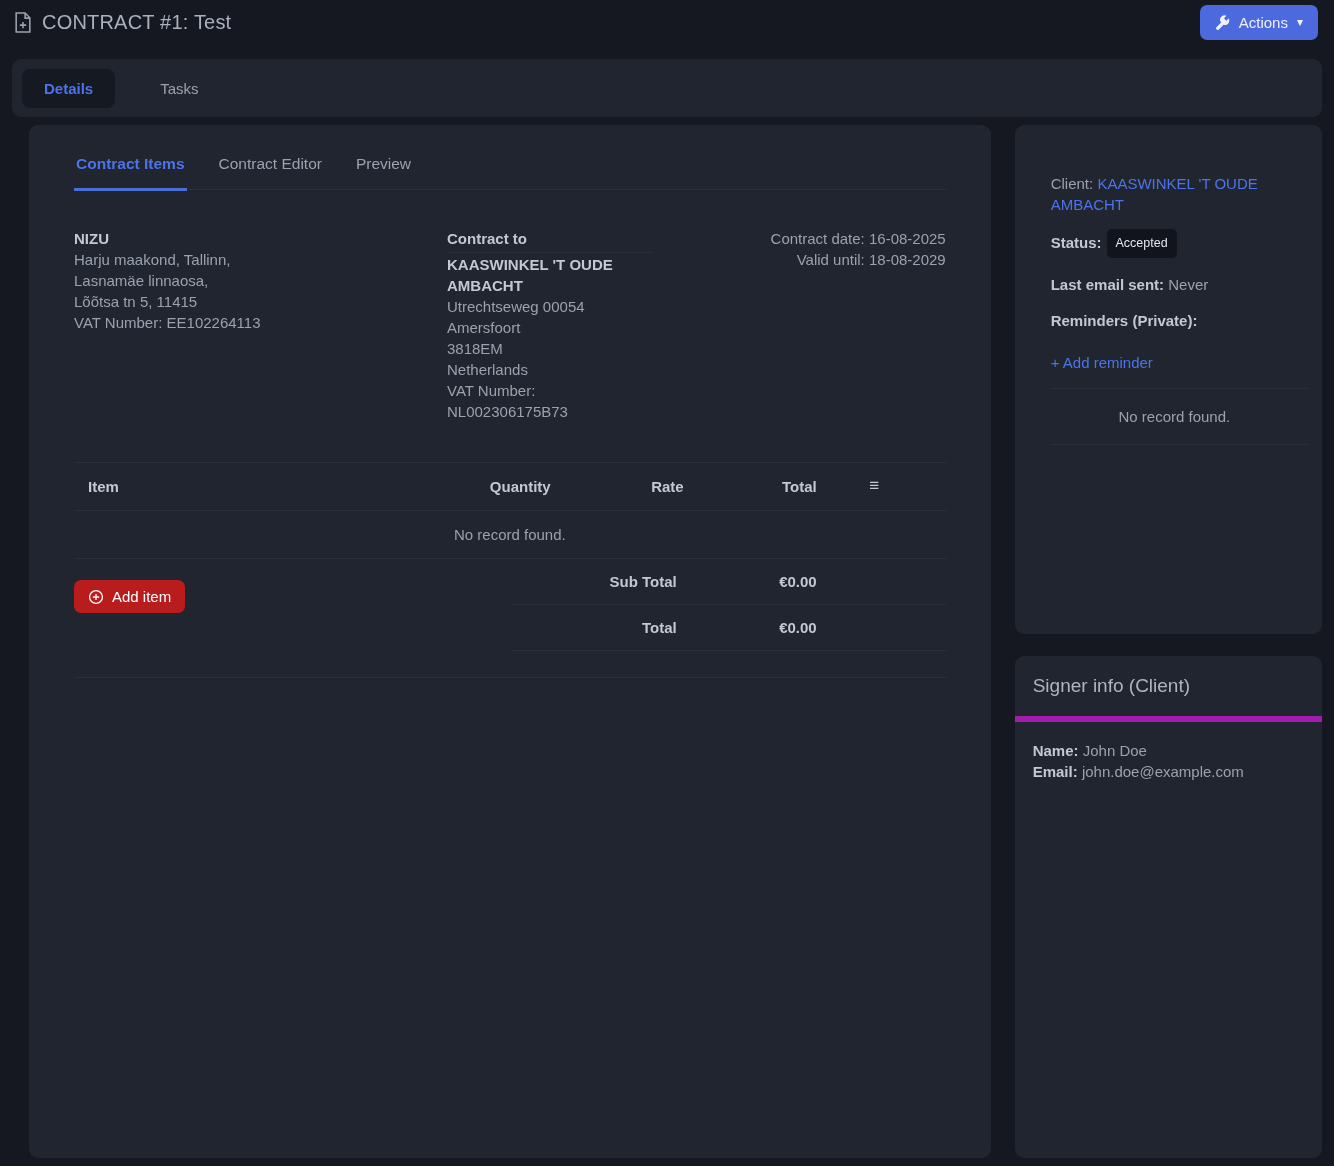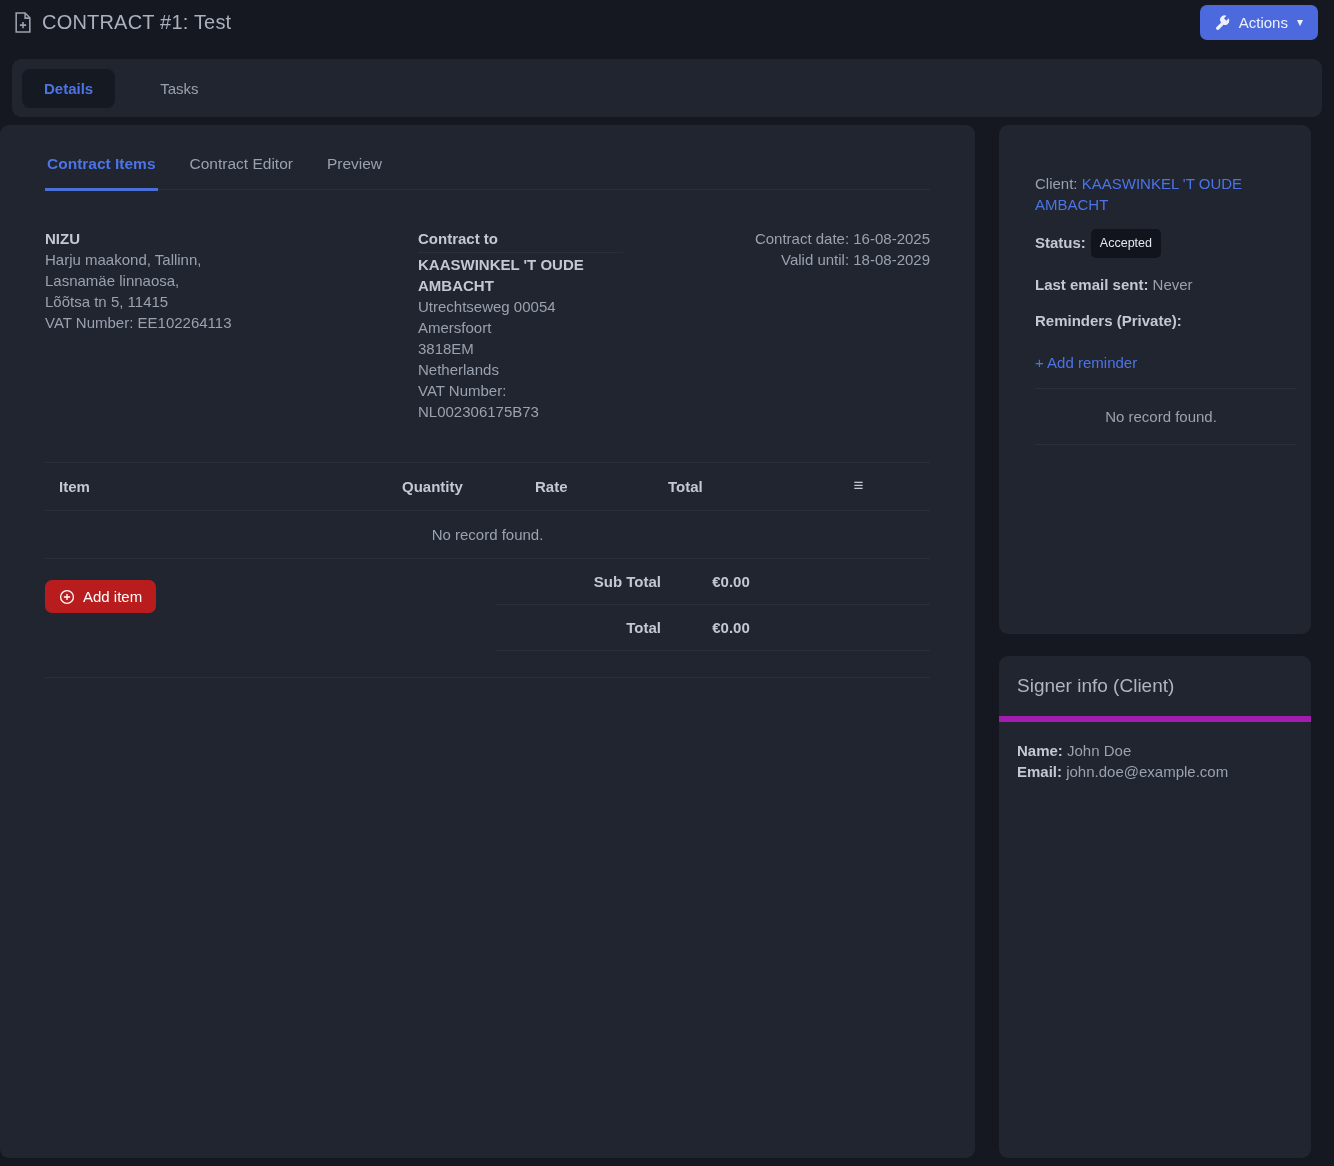"Contract Items" .content { margin: 8px 12px 0 0 -> 8px 12px 0 29px }
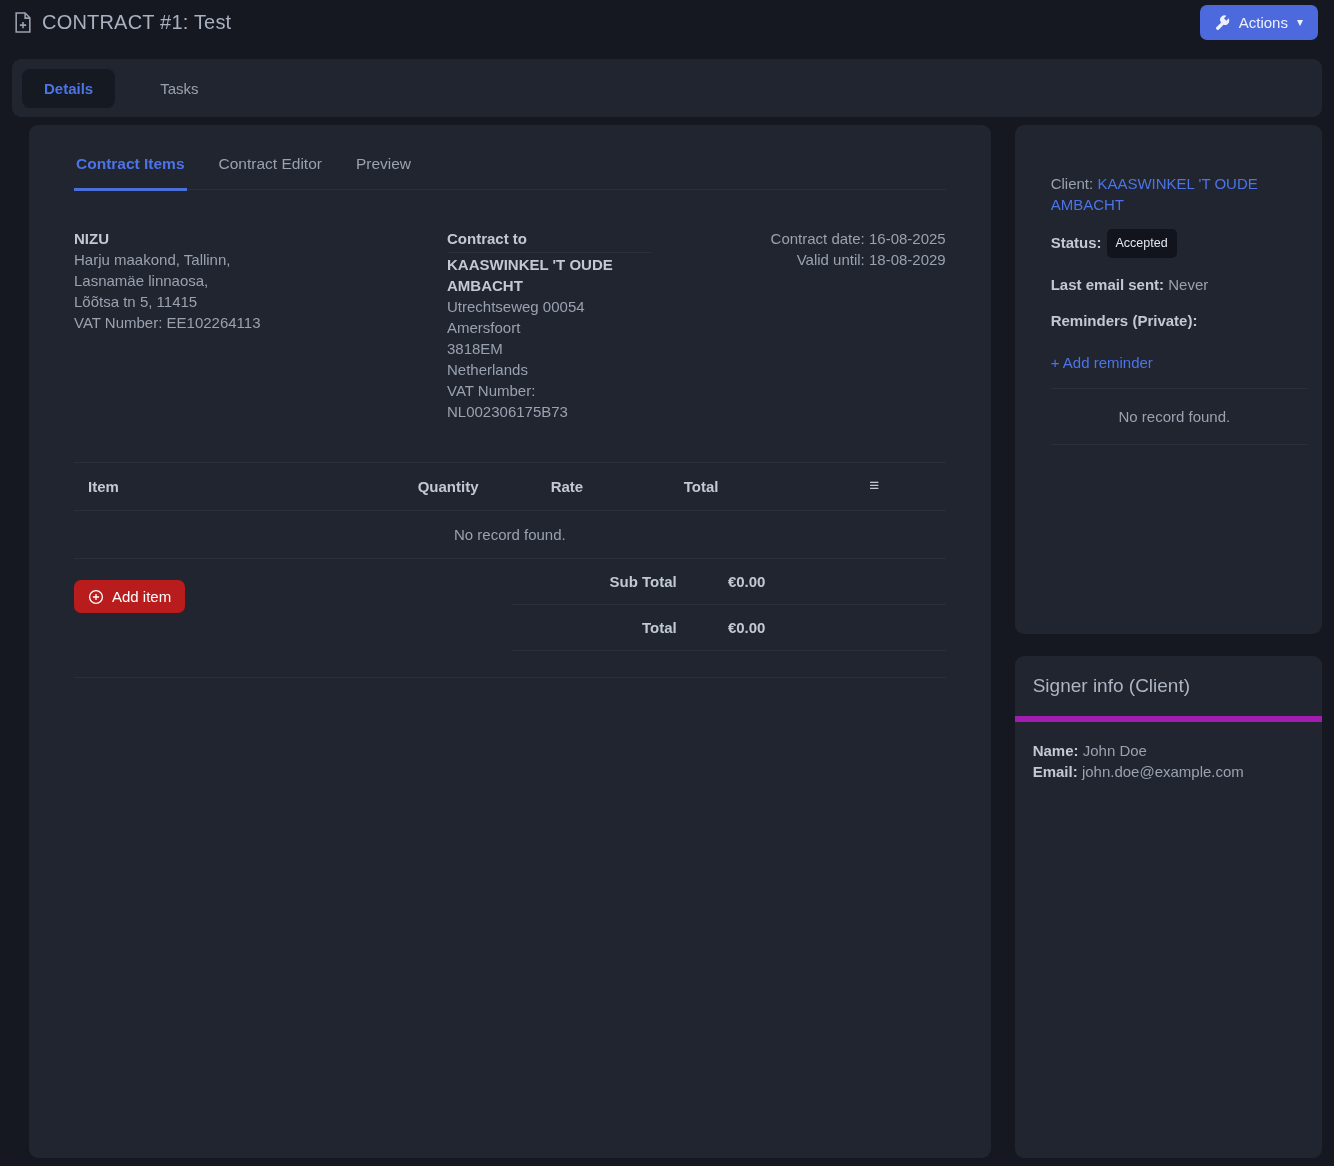"Quantity" .th-num { text-align: left -> right }
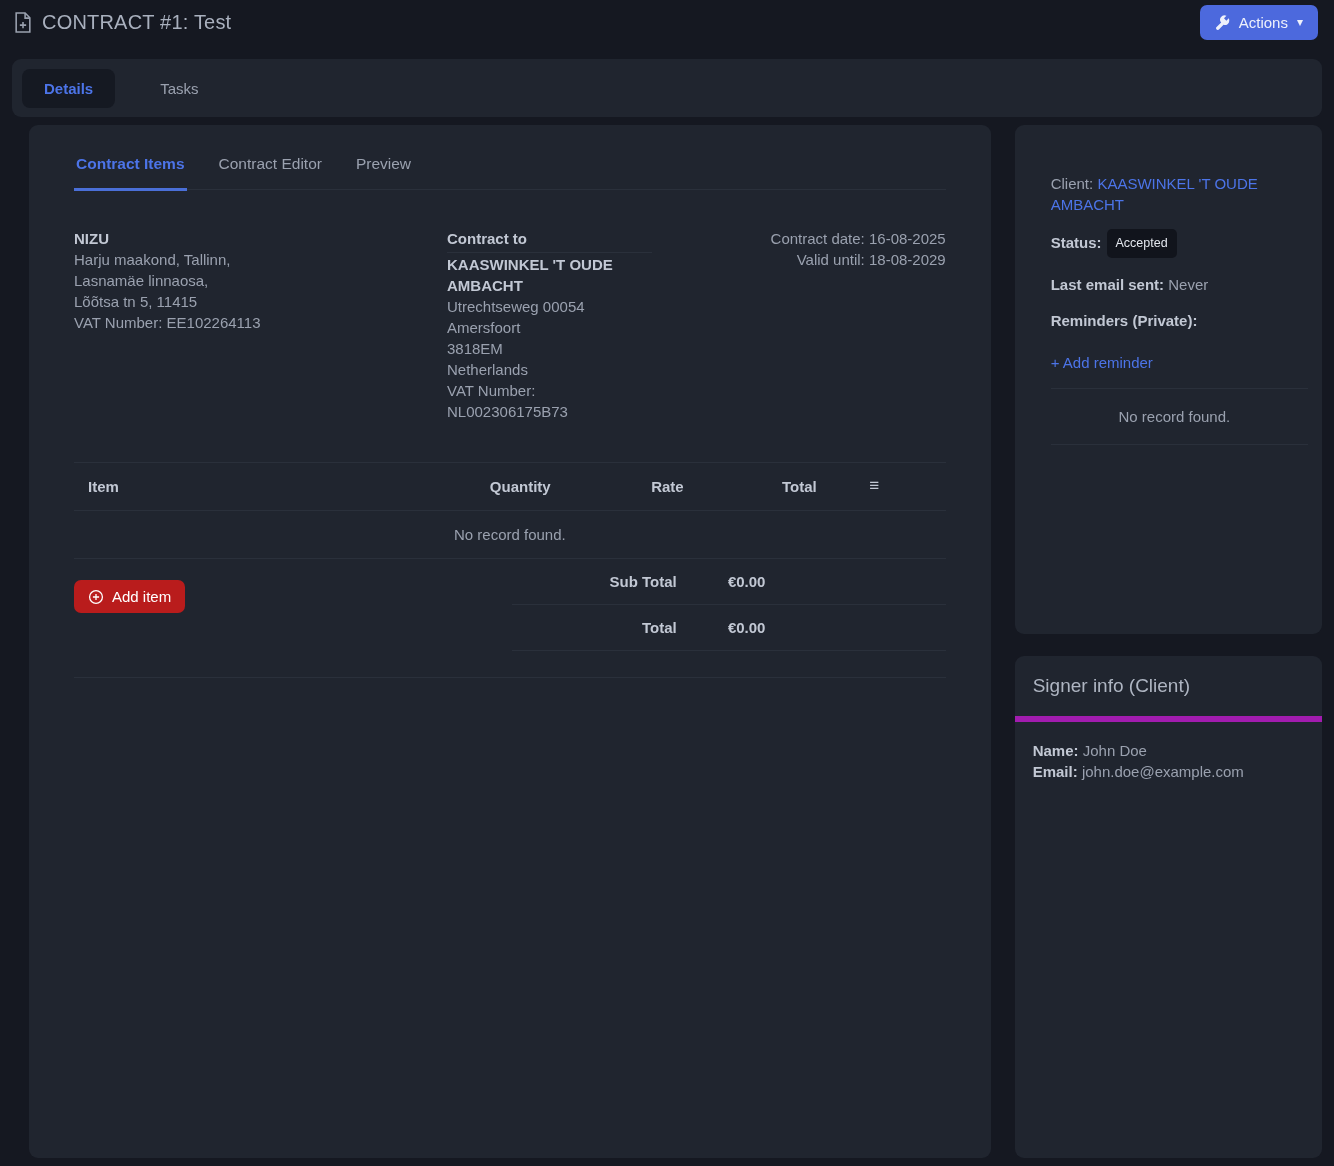"€0.00" .tval { text-align: center -> right }
